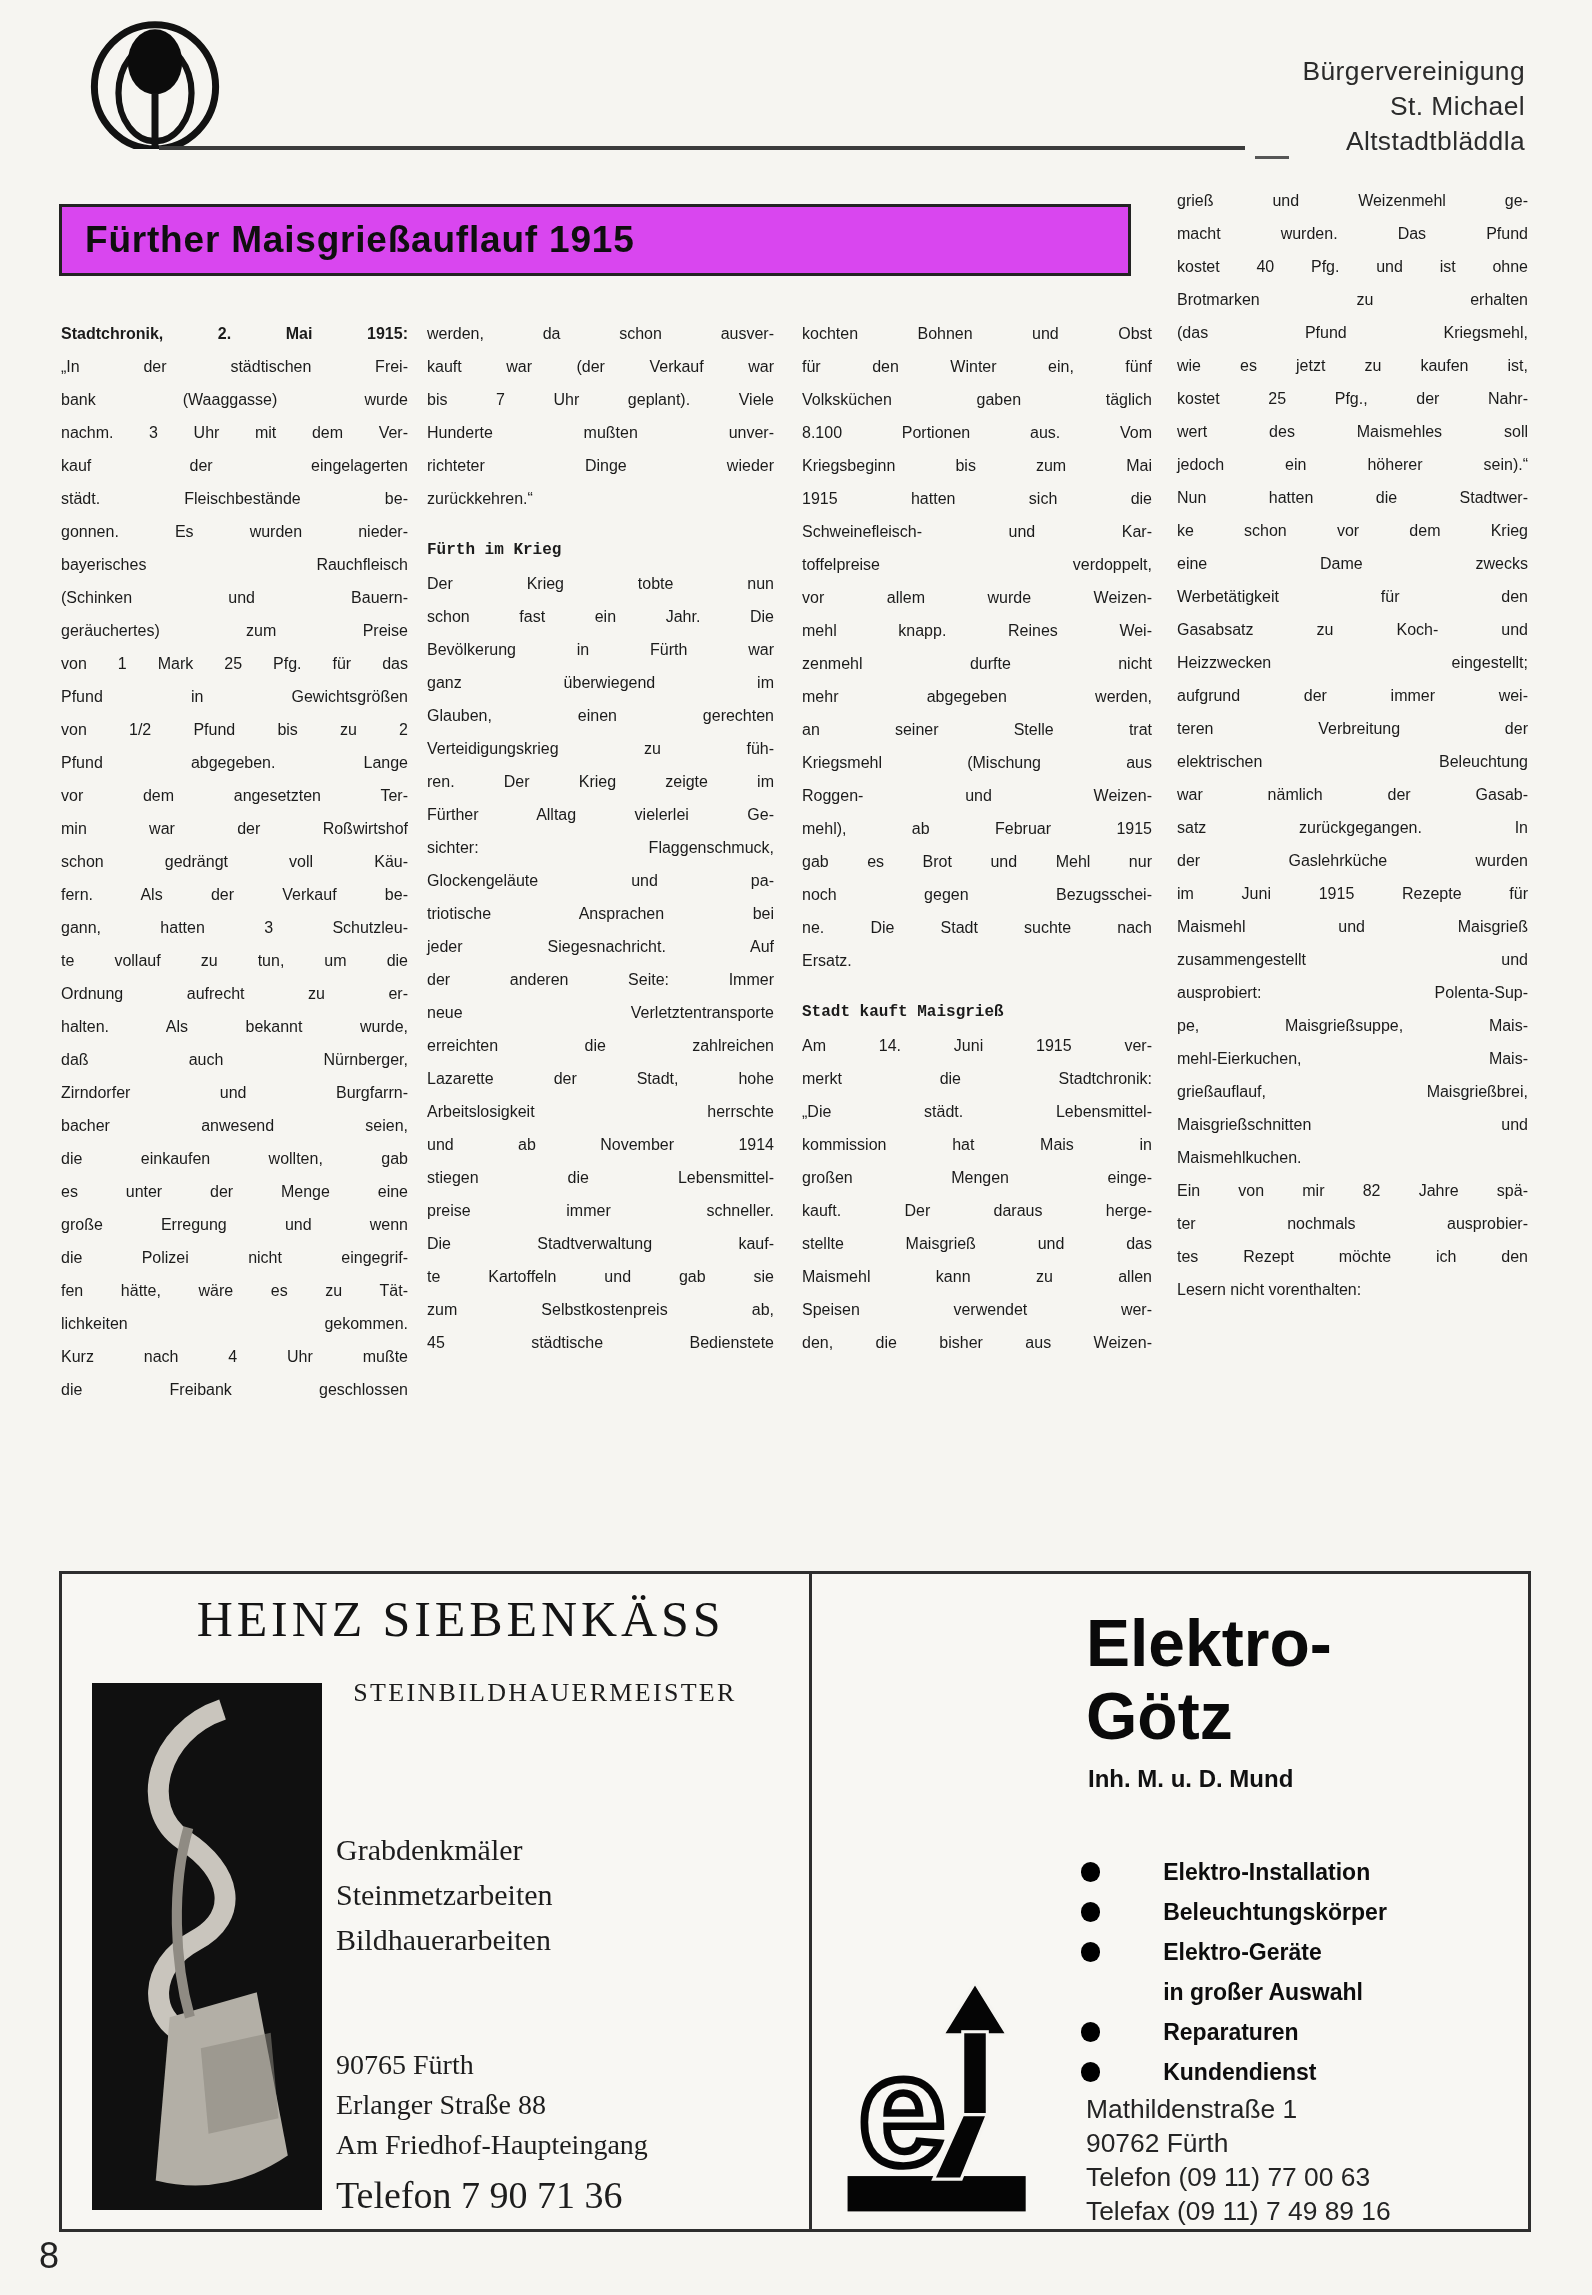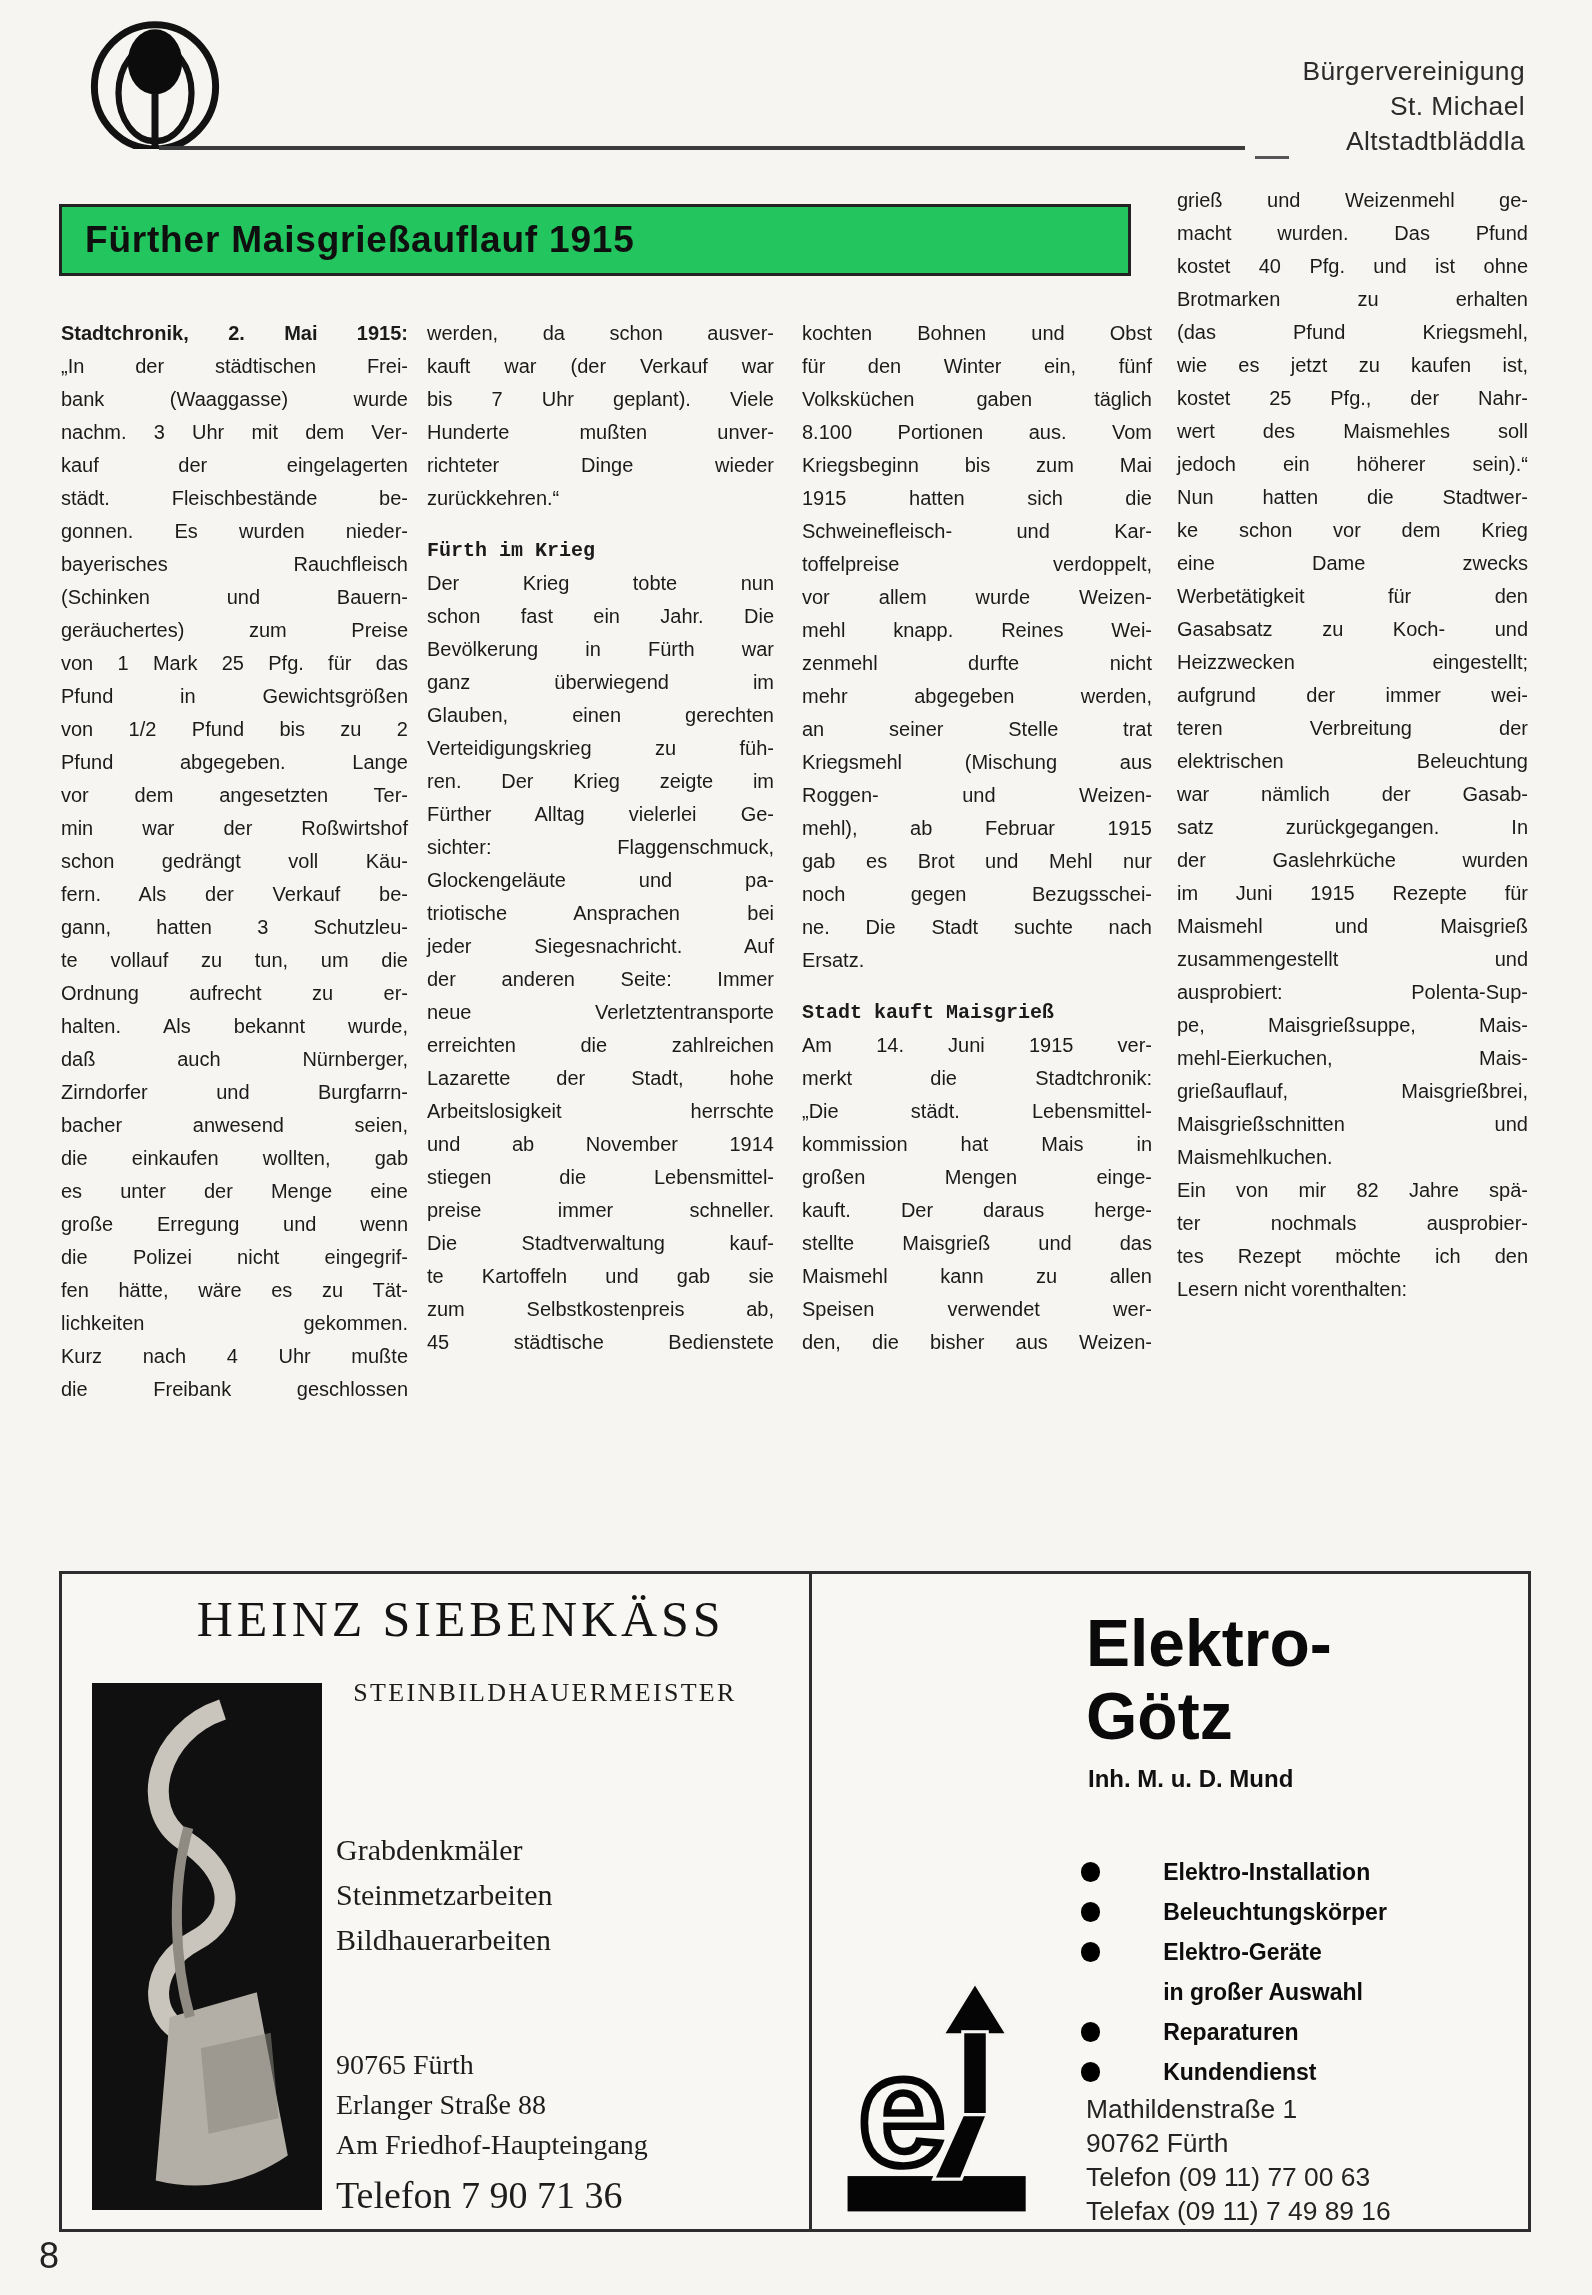"grieß und Weizenmehl ge-" .article-col { font-size: 20px -> 16px }
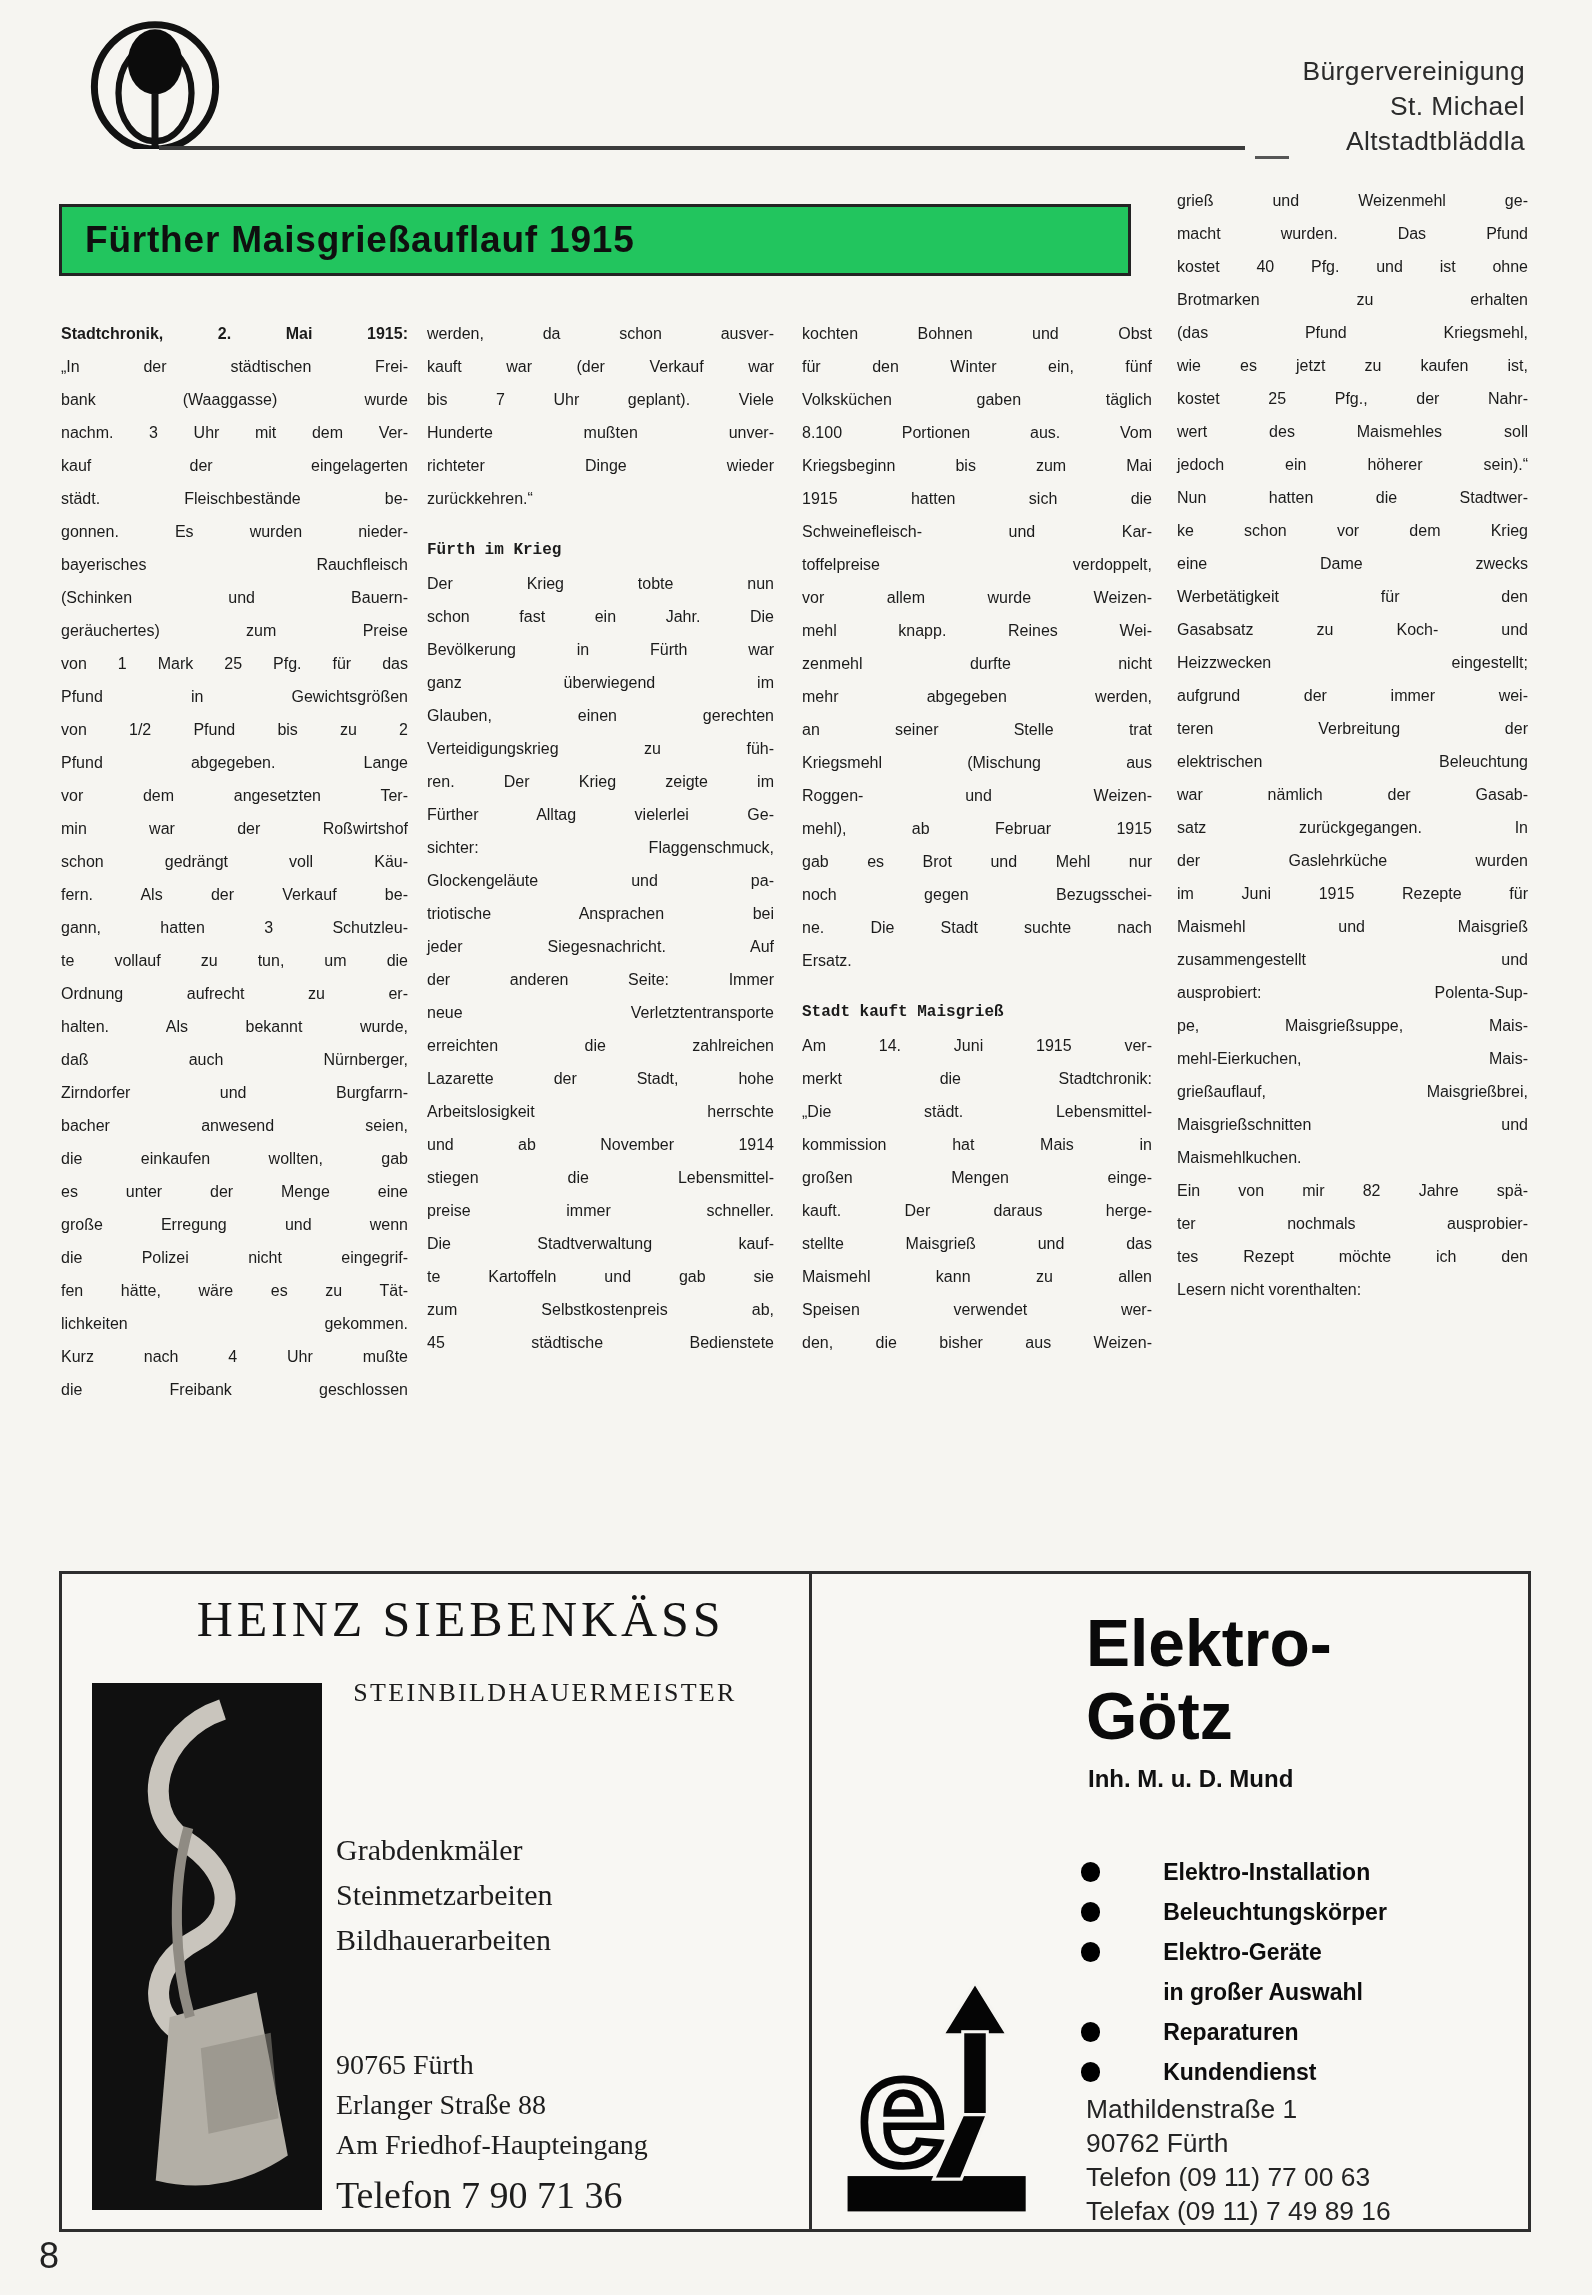"Fürther Maisgrießauflauf 1915" .title-box { background: #22c55e -> #d946ef }
